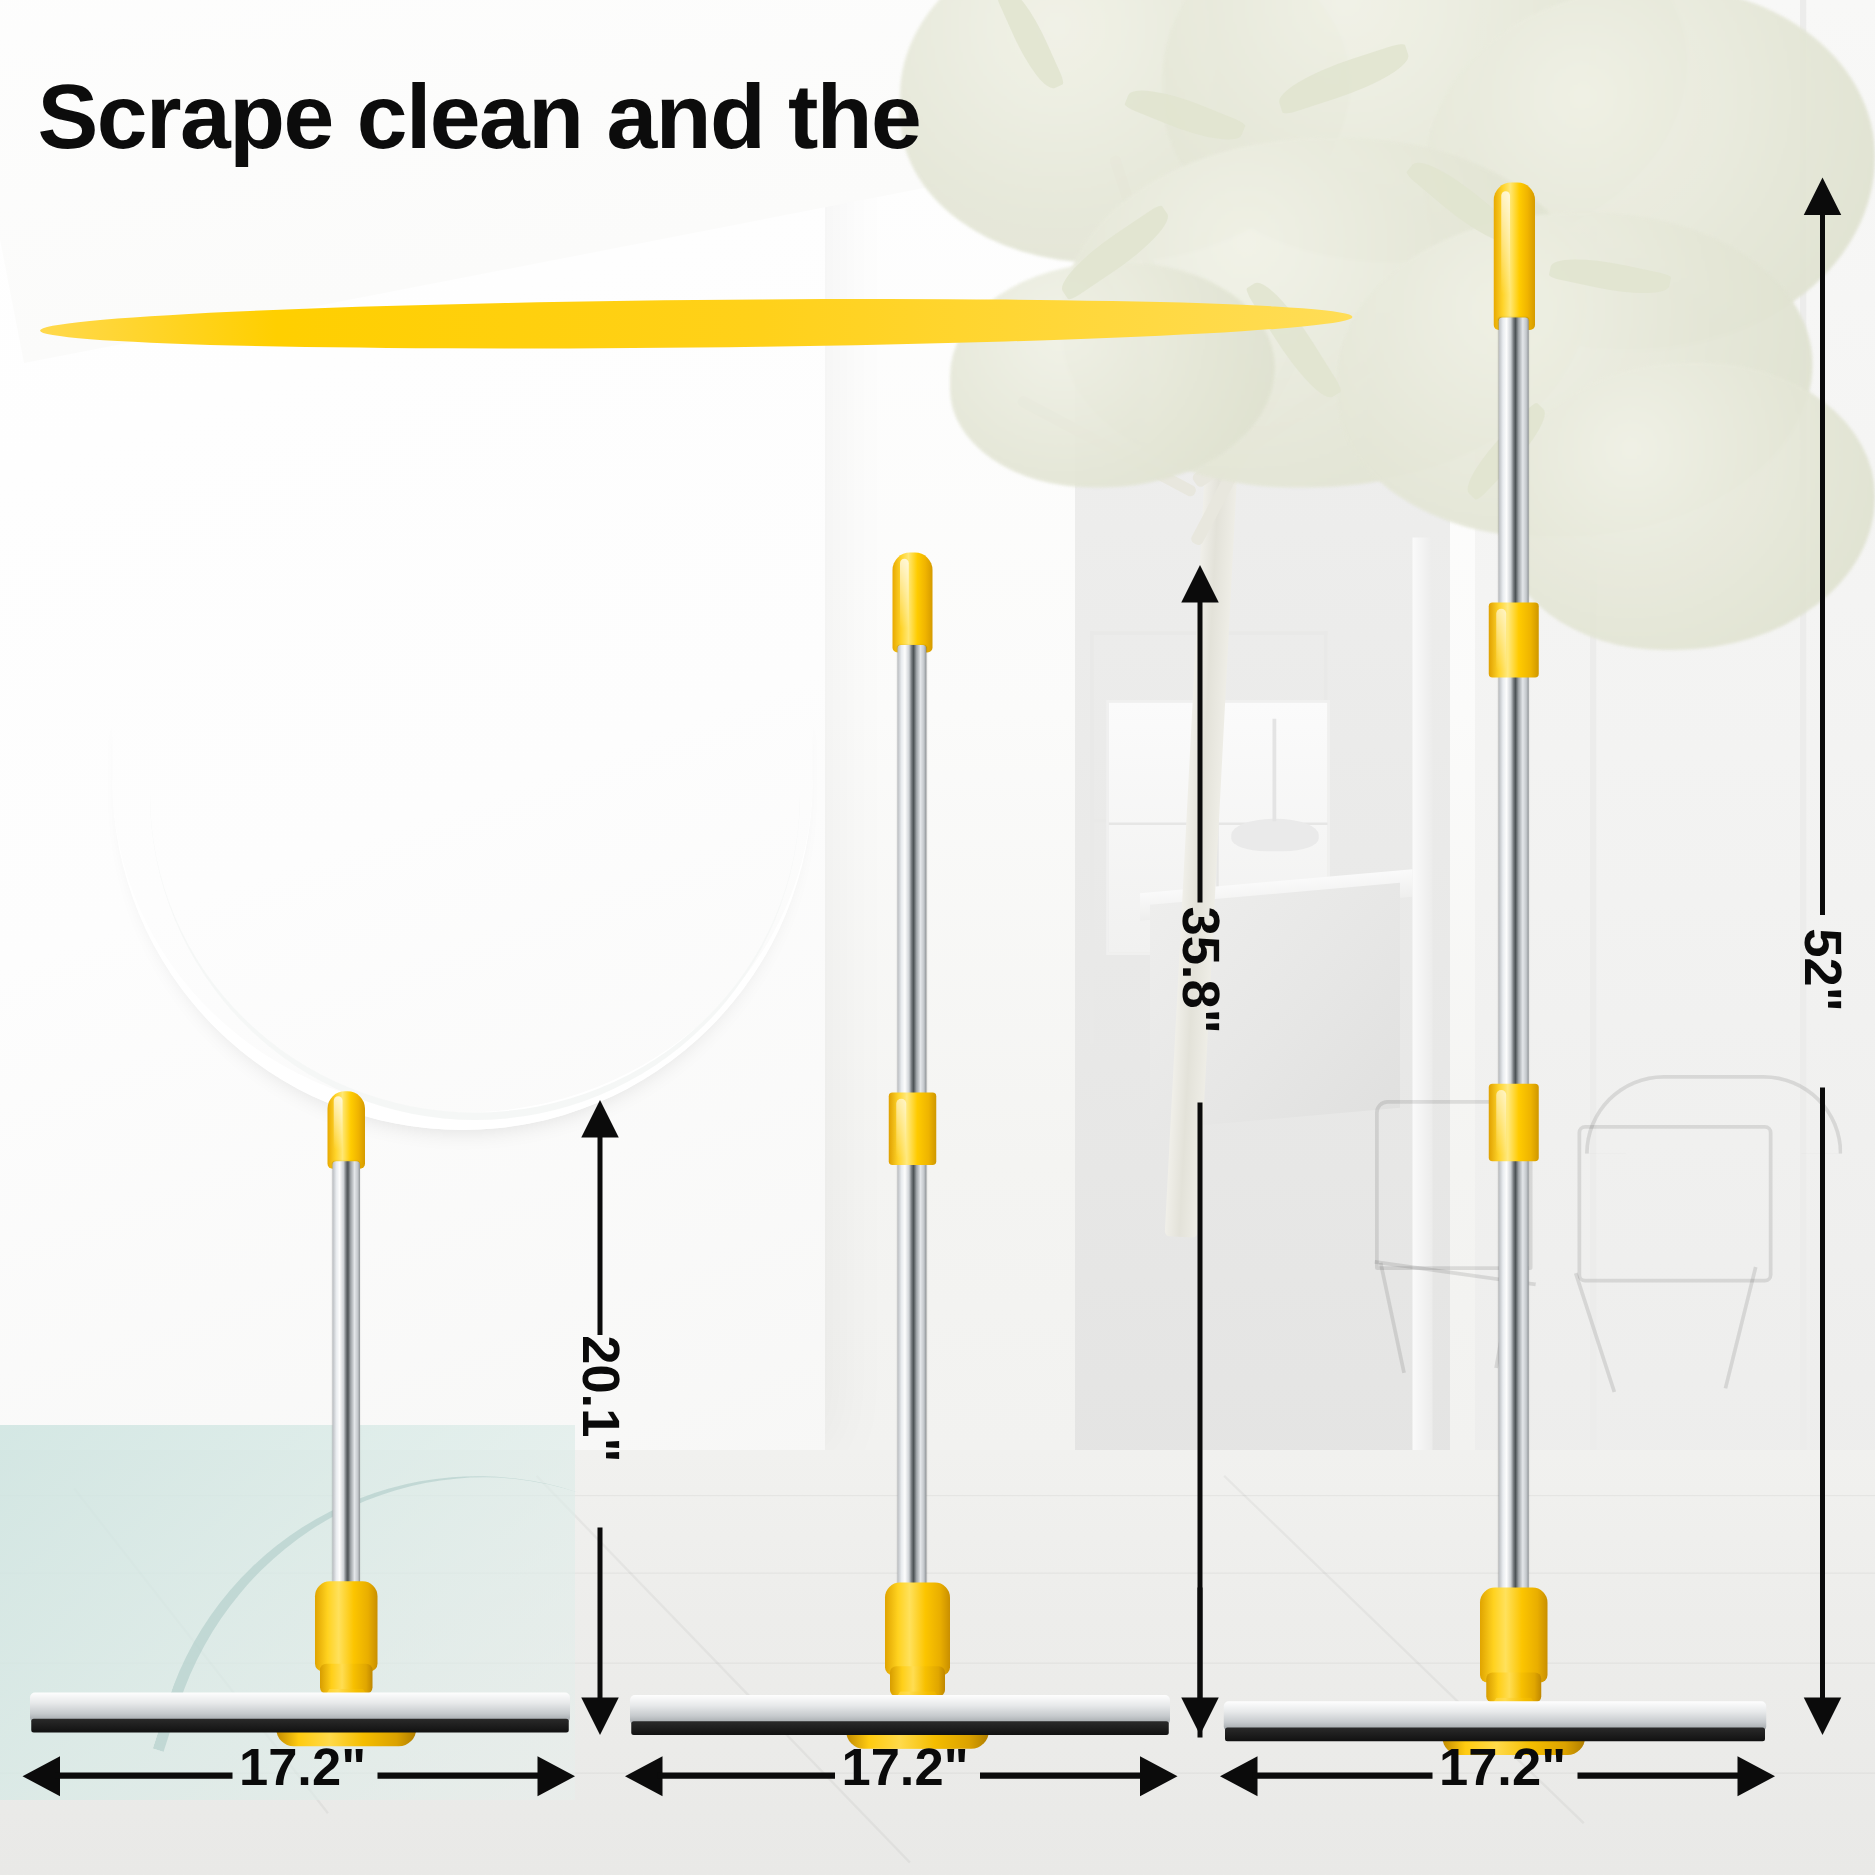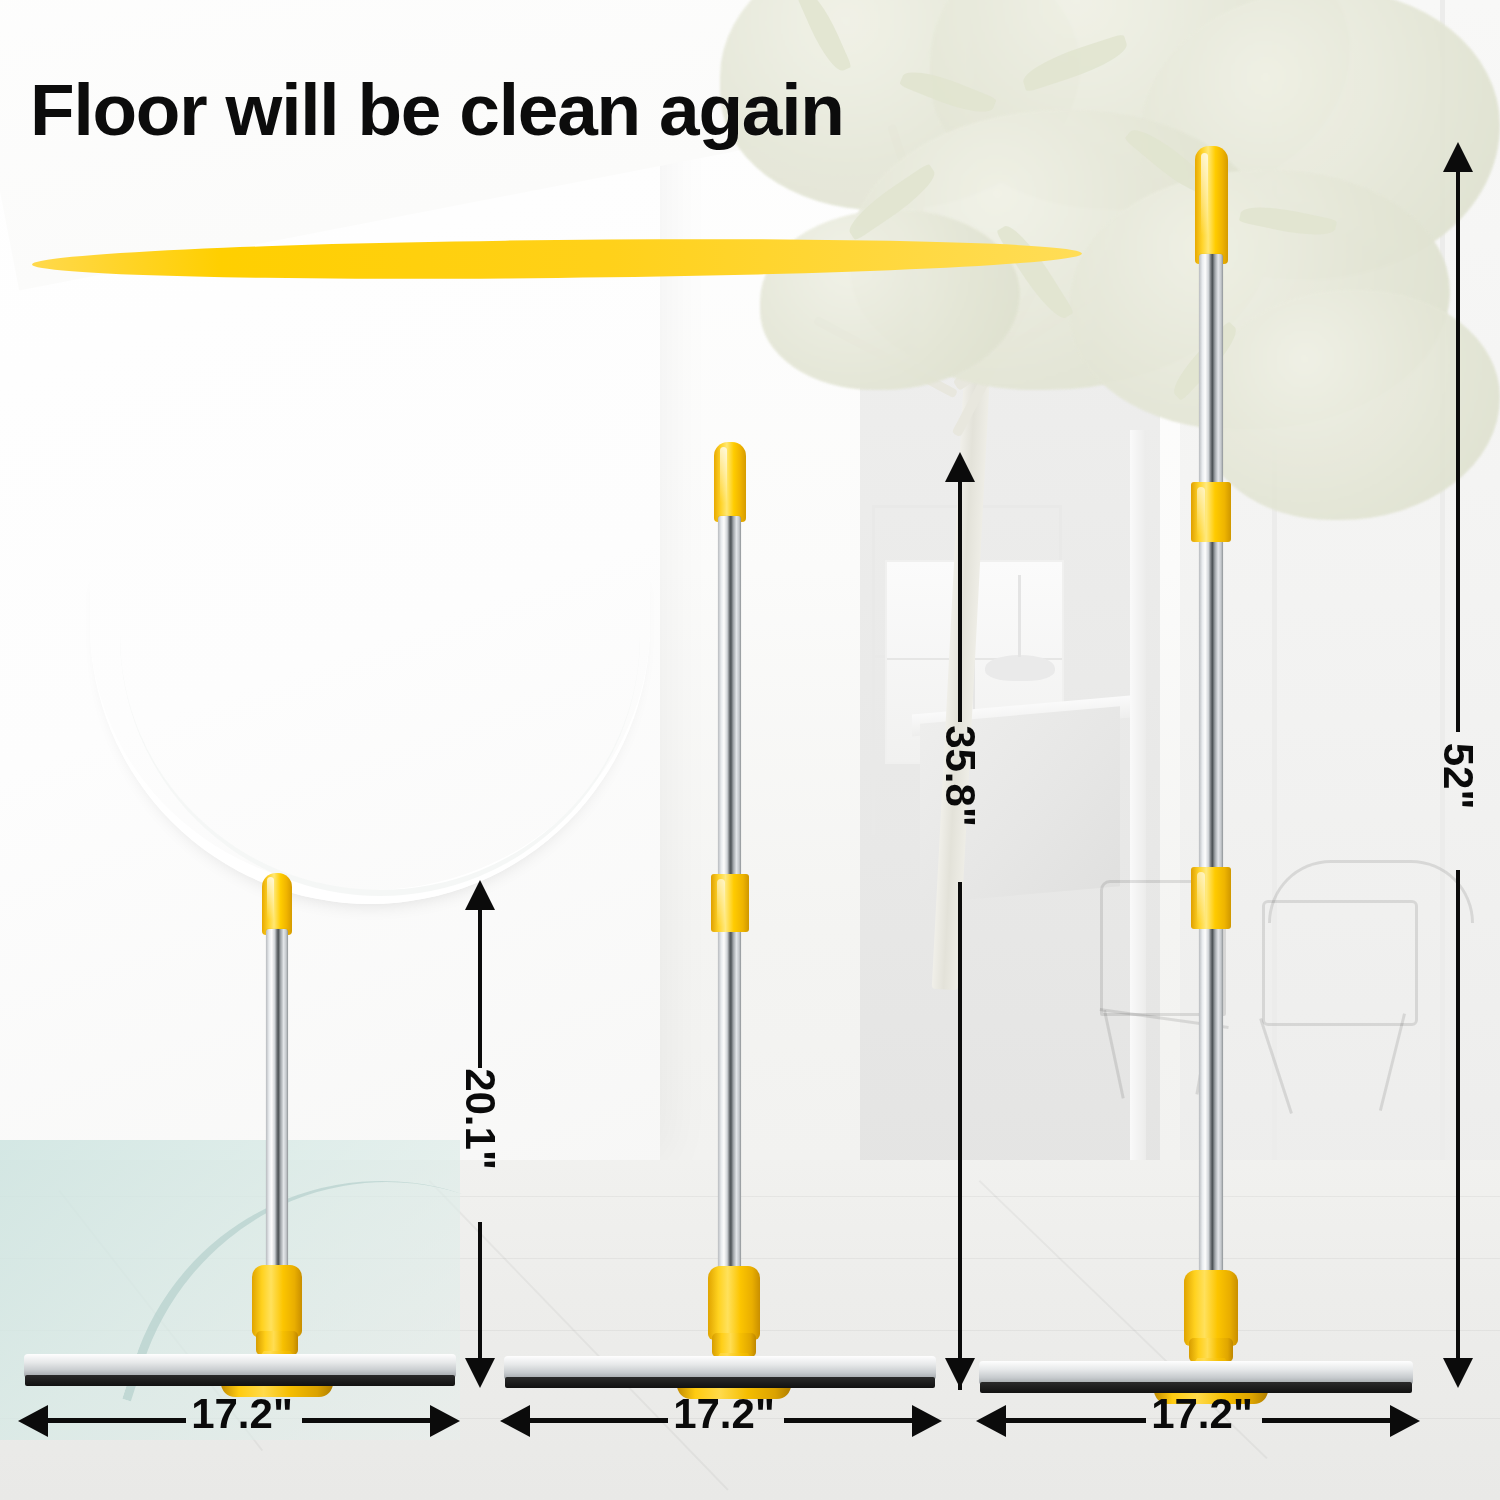"Scrape clean and the" div.hl-line { html: none -> <div>Scrape clean and the</div> }
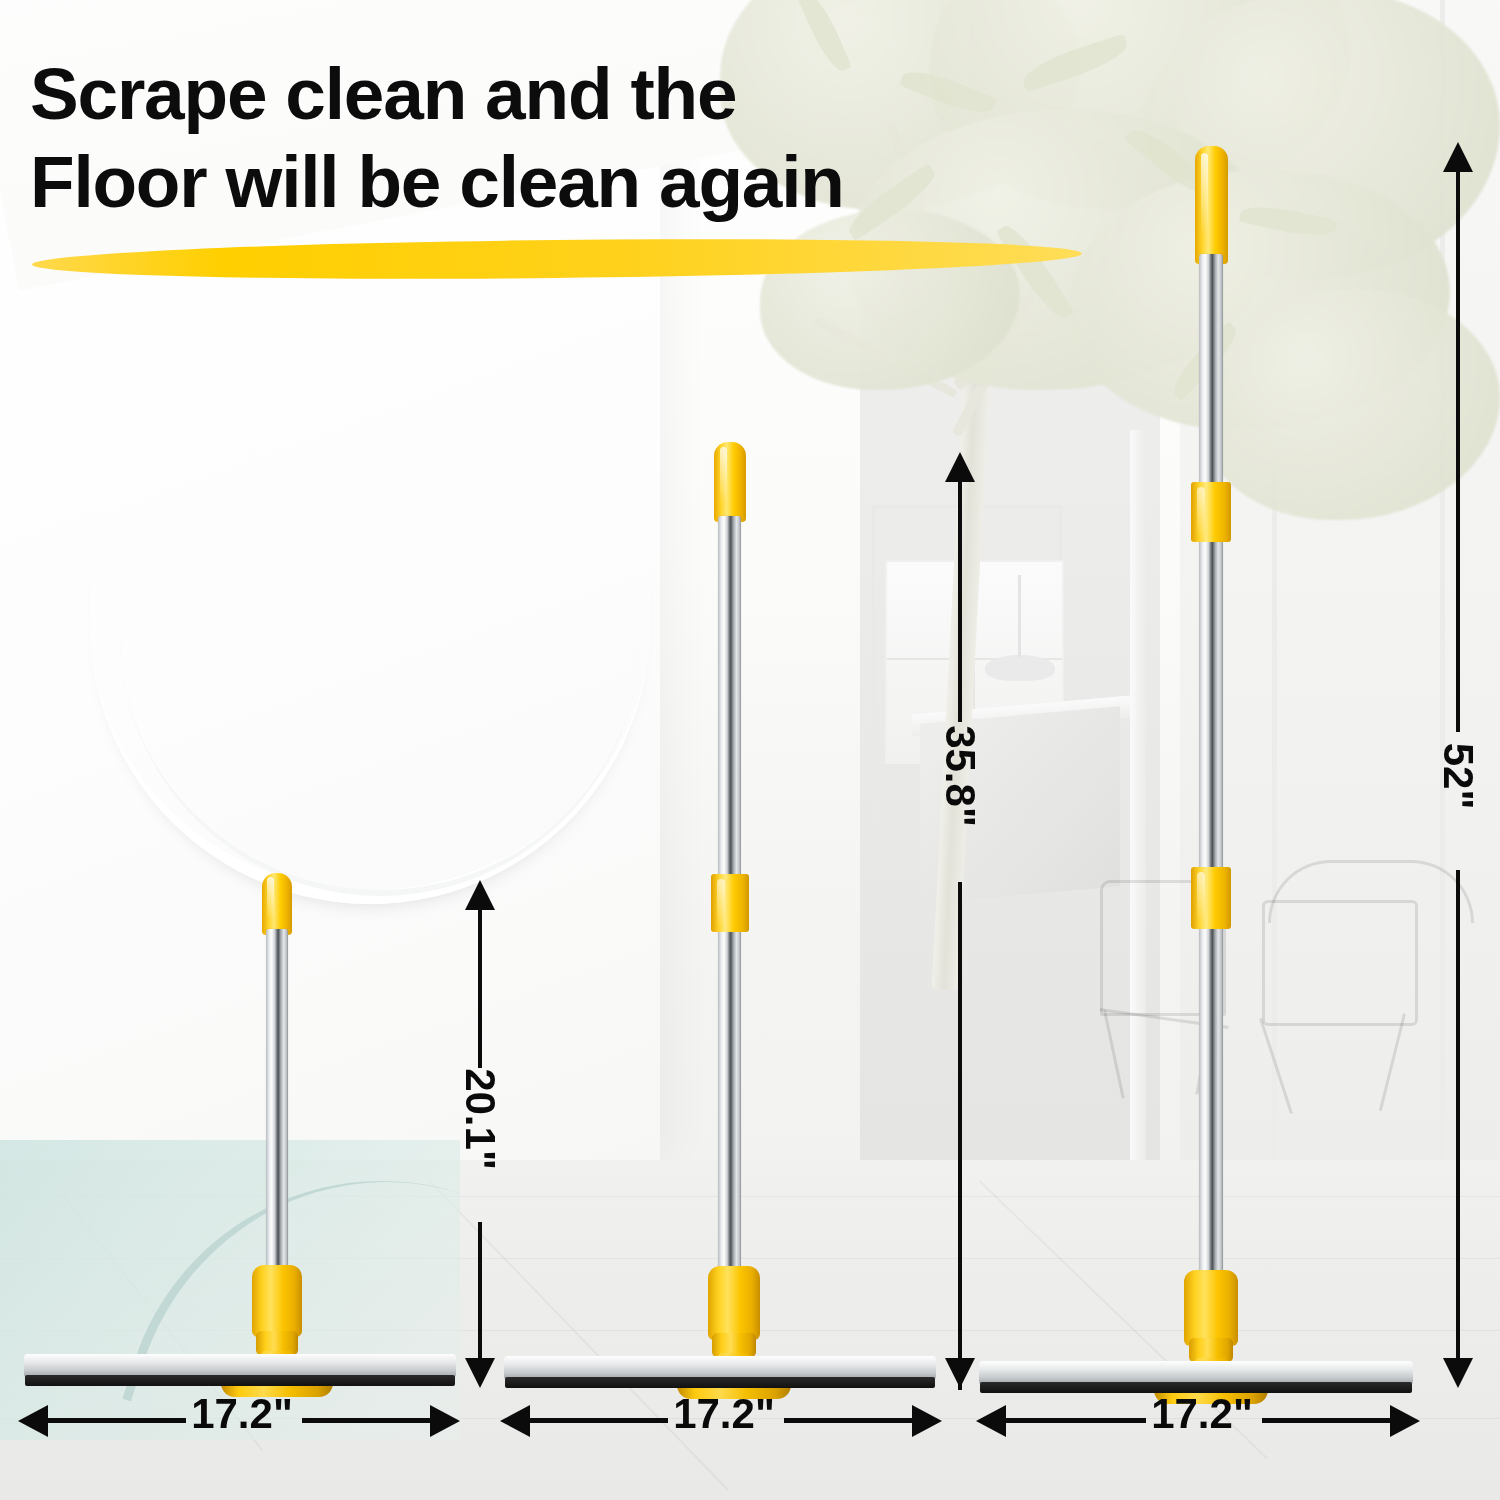"Floor will be clean again" div.hl-line { html: <div>Floor will be clean again</div> -> none }
